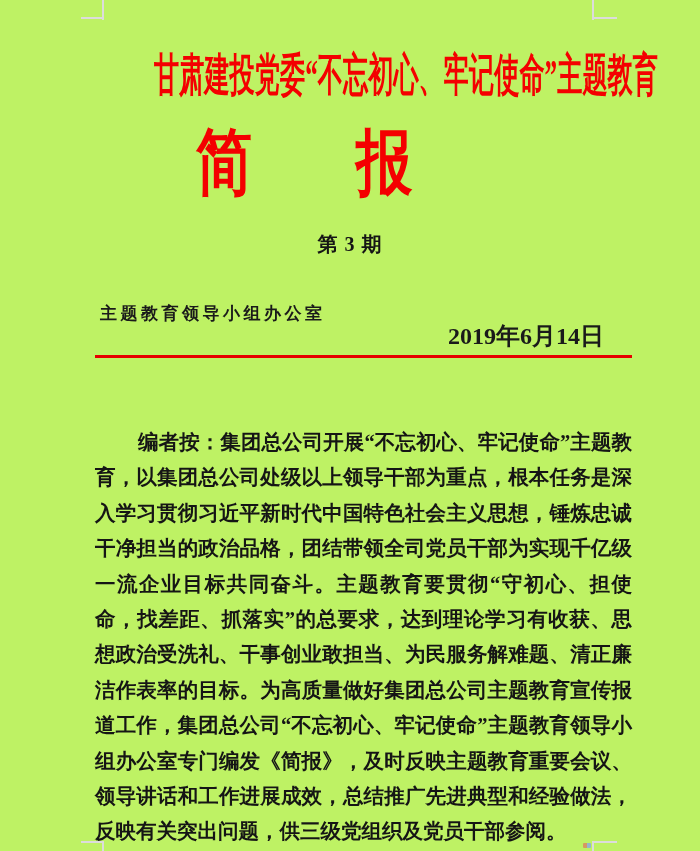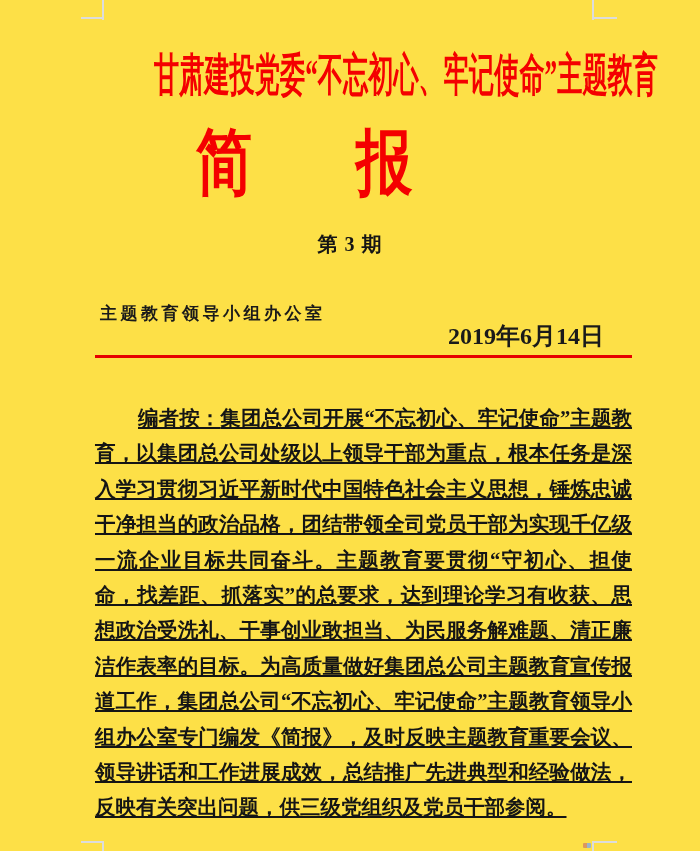"甘肃建投党委“不忘初心、牢记使命”主题教育" .page { background: #fde047 -> #bef264 }
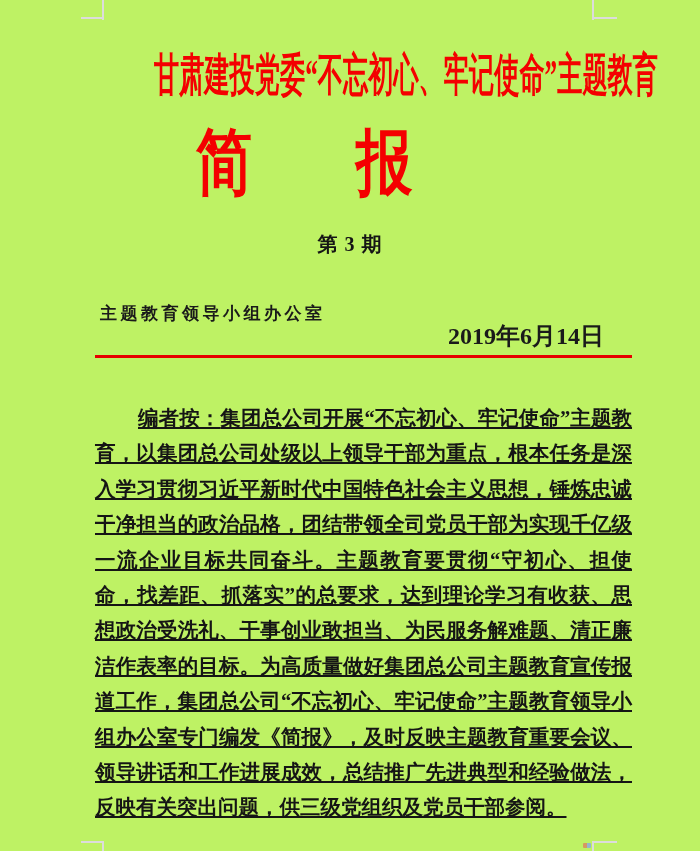"编者按：集团总公司开展“不忘初心、牢记使命”主题教育，以集团总公司处级以上领导干" .body-text { text-decoration: underline -> none; top: 401px -> 425px }
